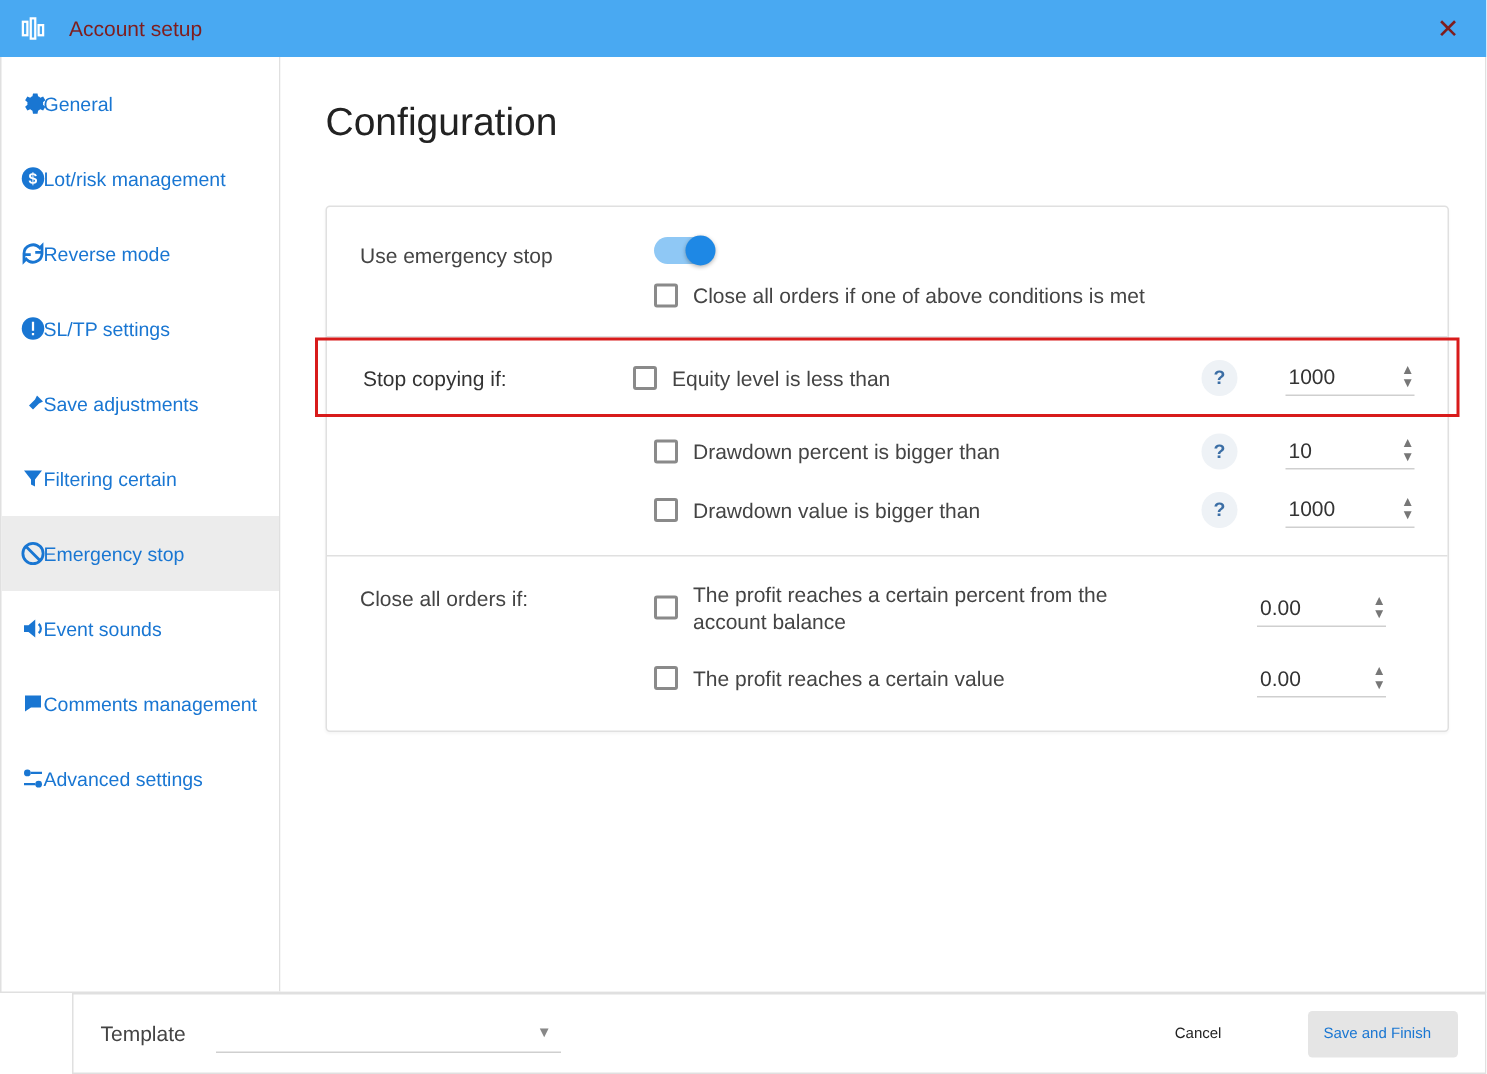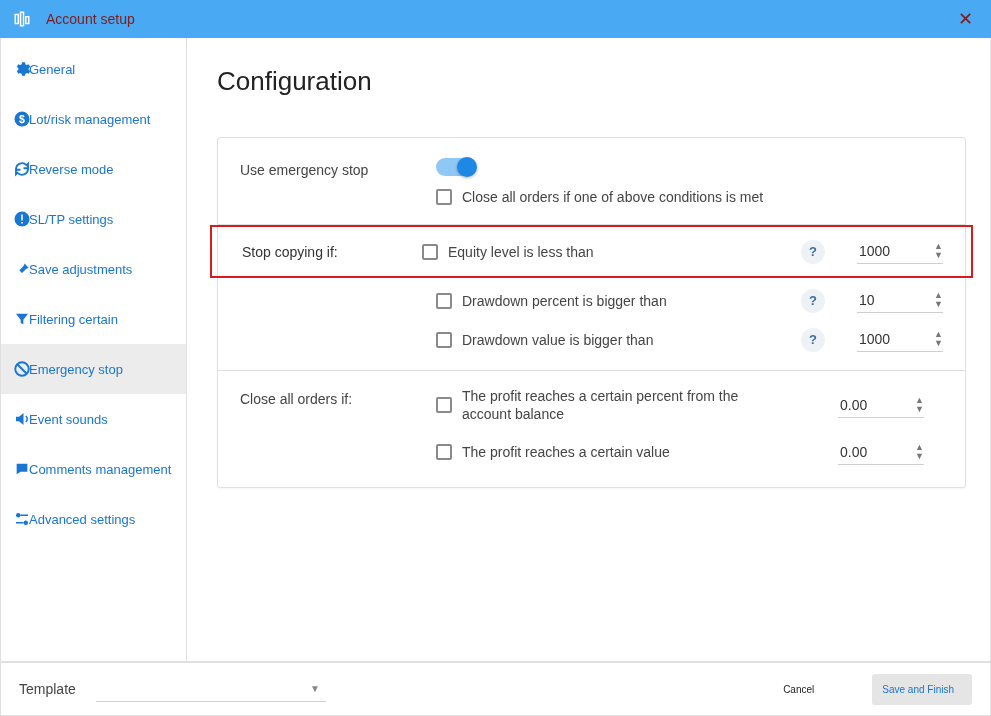"Template" .footer { margin-left: none -> 48px }
